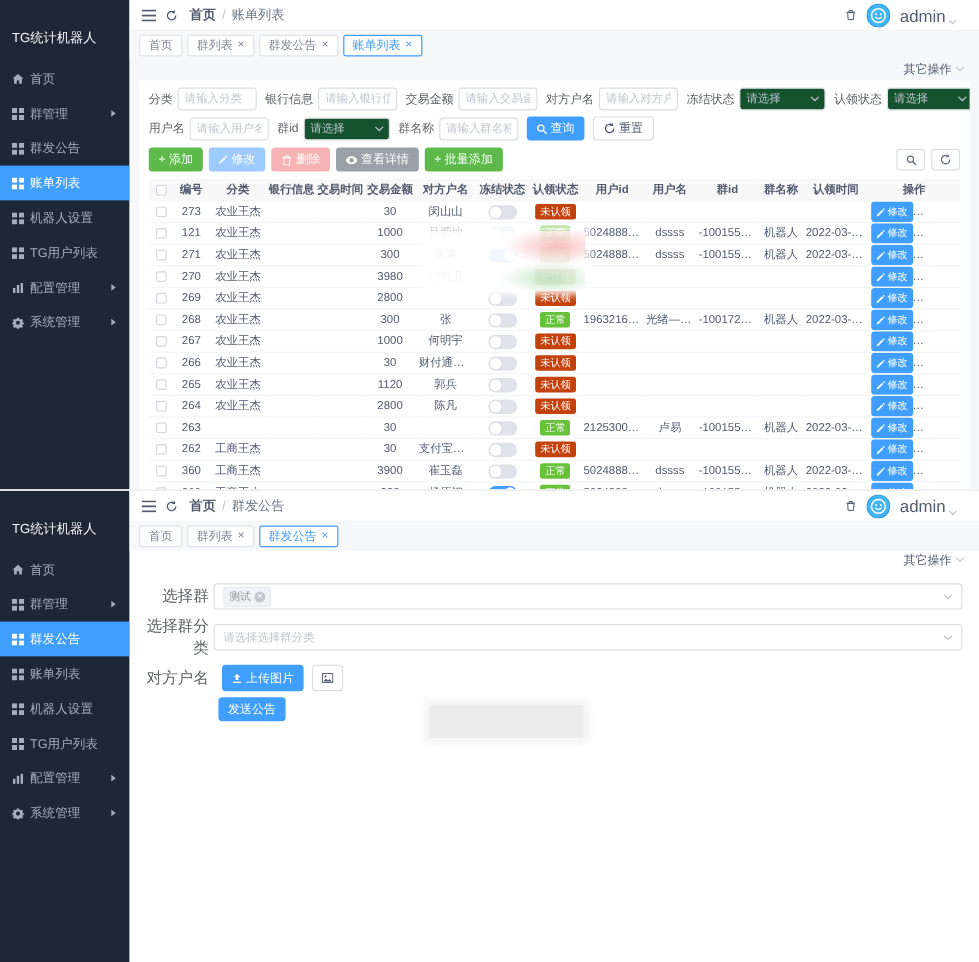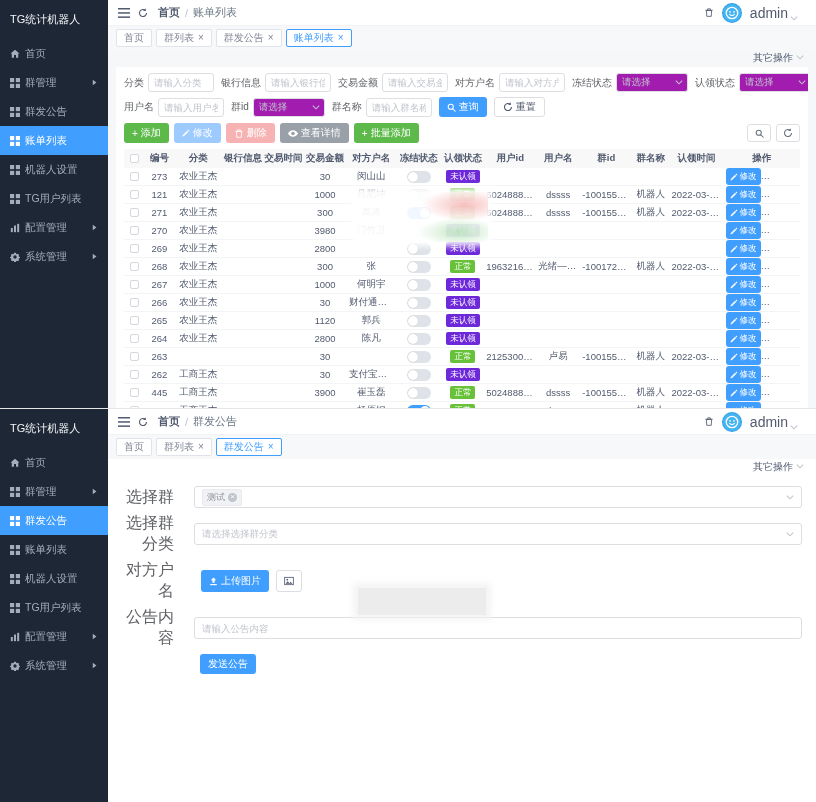"TG统计机器人" .sidebar-title { padding: 12px 10px 12px -> 24px 10px 12px }
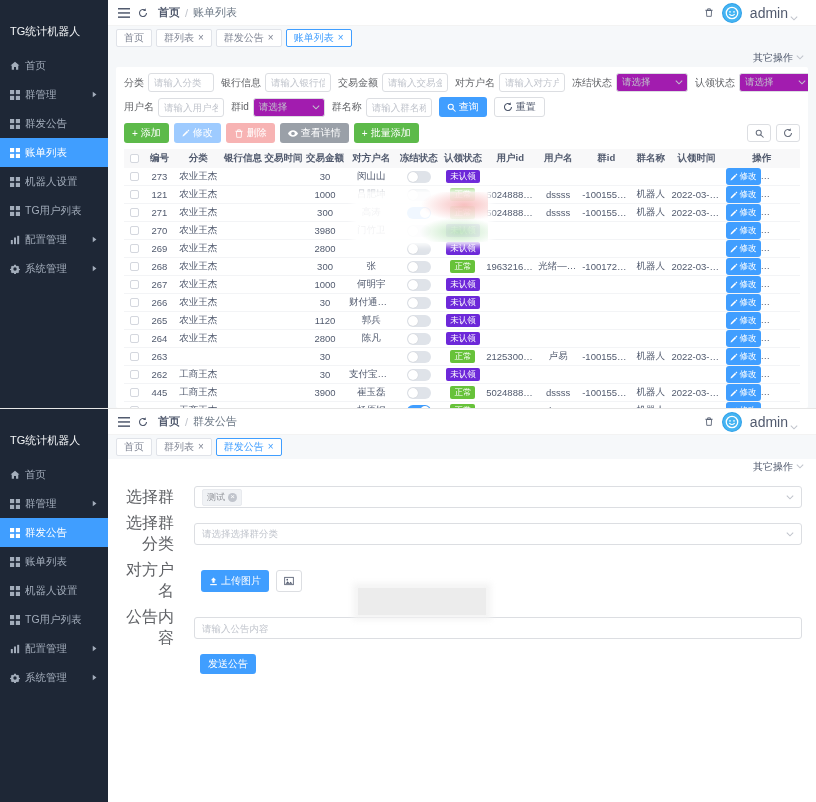"请选择" .fselect { background: #a21caf -> #14532d }
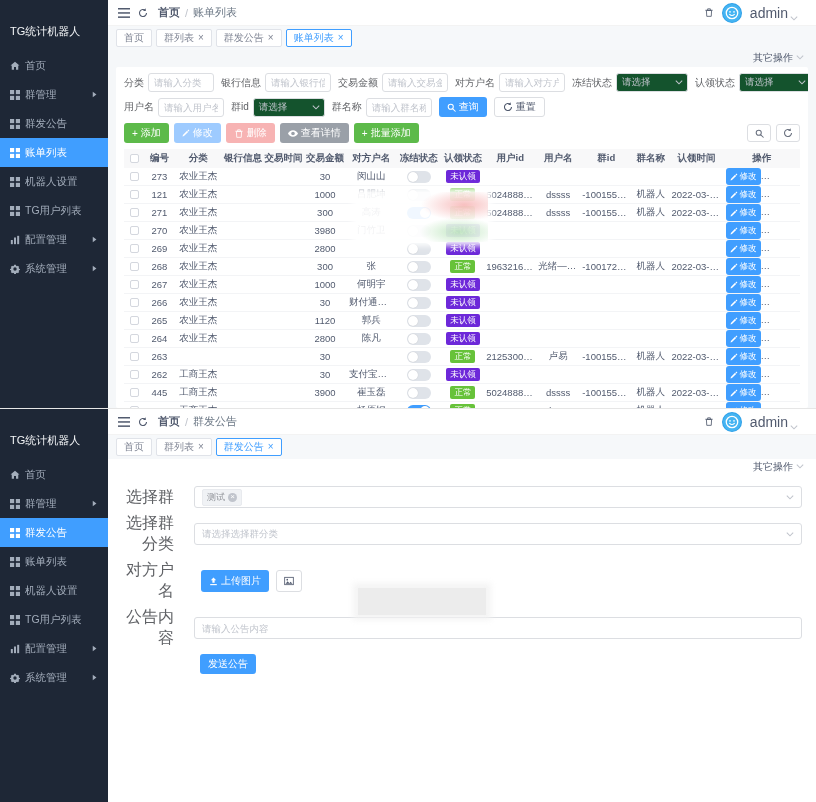"未认领" .badge.danger { background: #6d28d9 -> #c2410c }
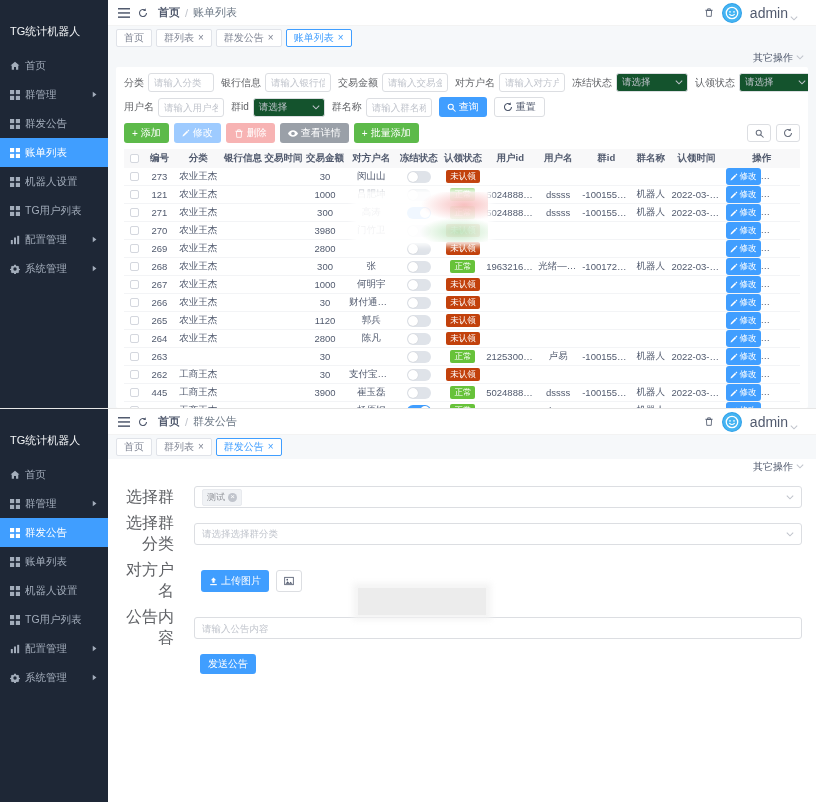"445" td { text: 445 -> 360 }
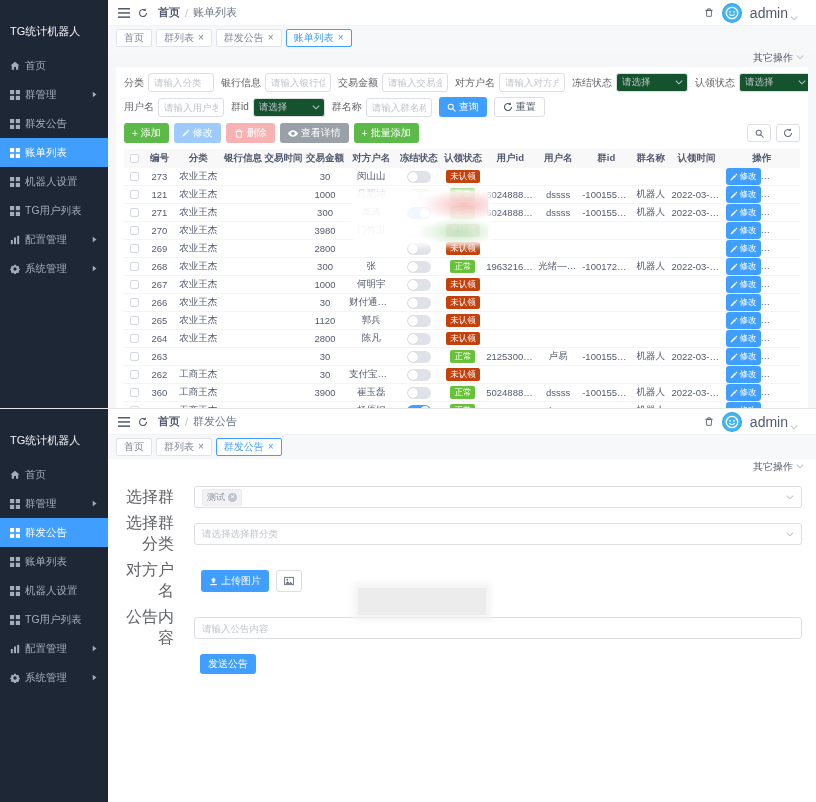"选择群" .form-label { font-size: 16px -> 13px; margin-right: 20px -> 4px }
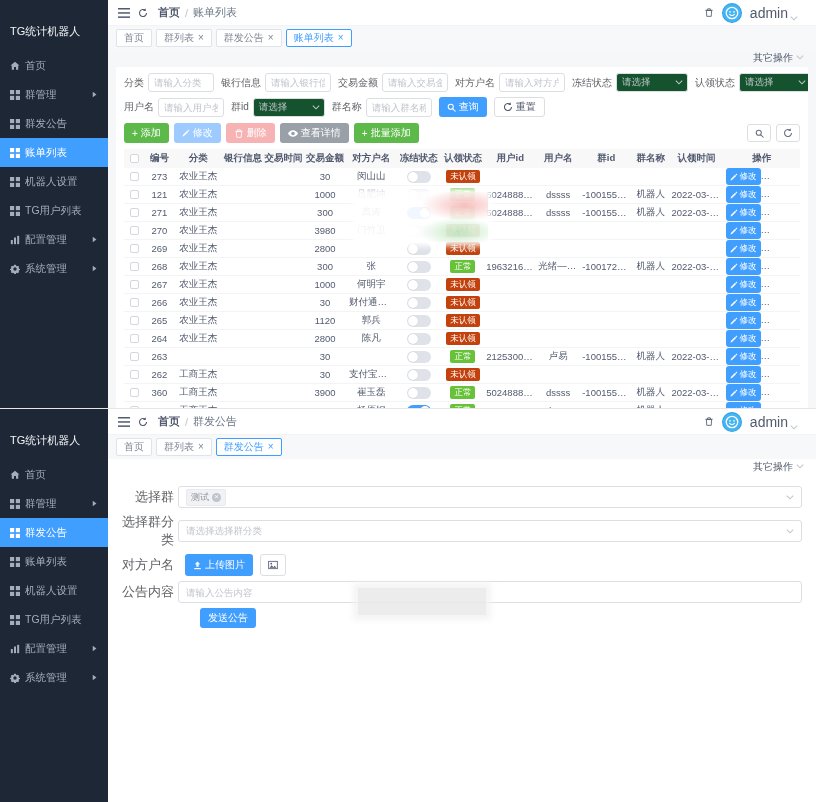"公告内容" div.form-row { html: <div> <div>公告内容</div> <input> </div> -> none }
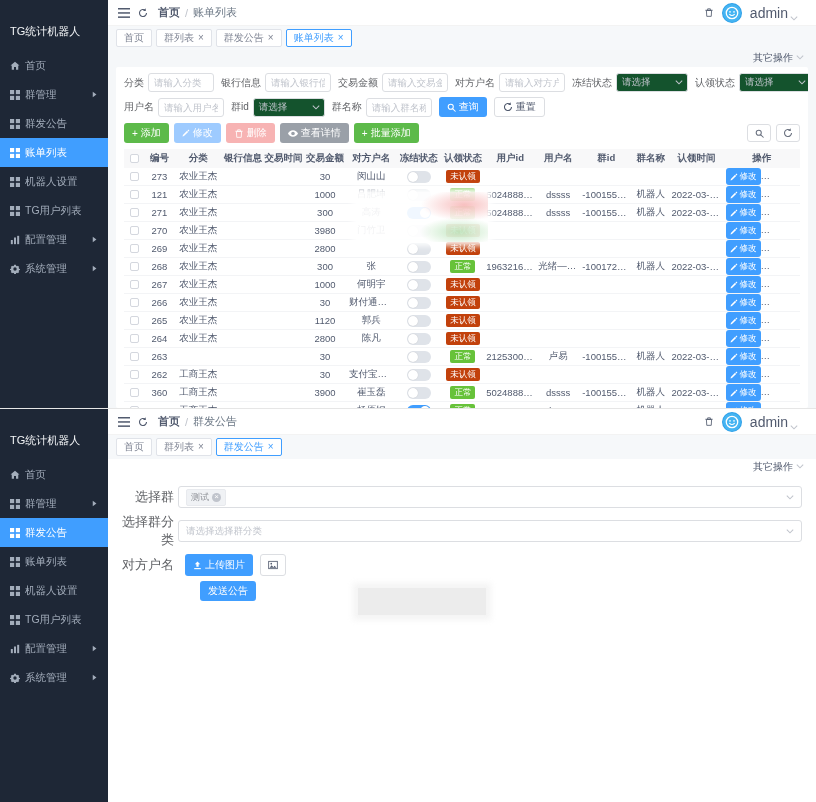"发送公告" .submit-row { margin-left: 82px -> 64px }
